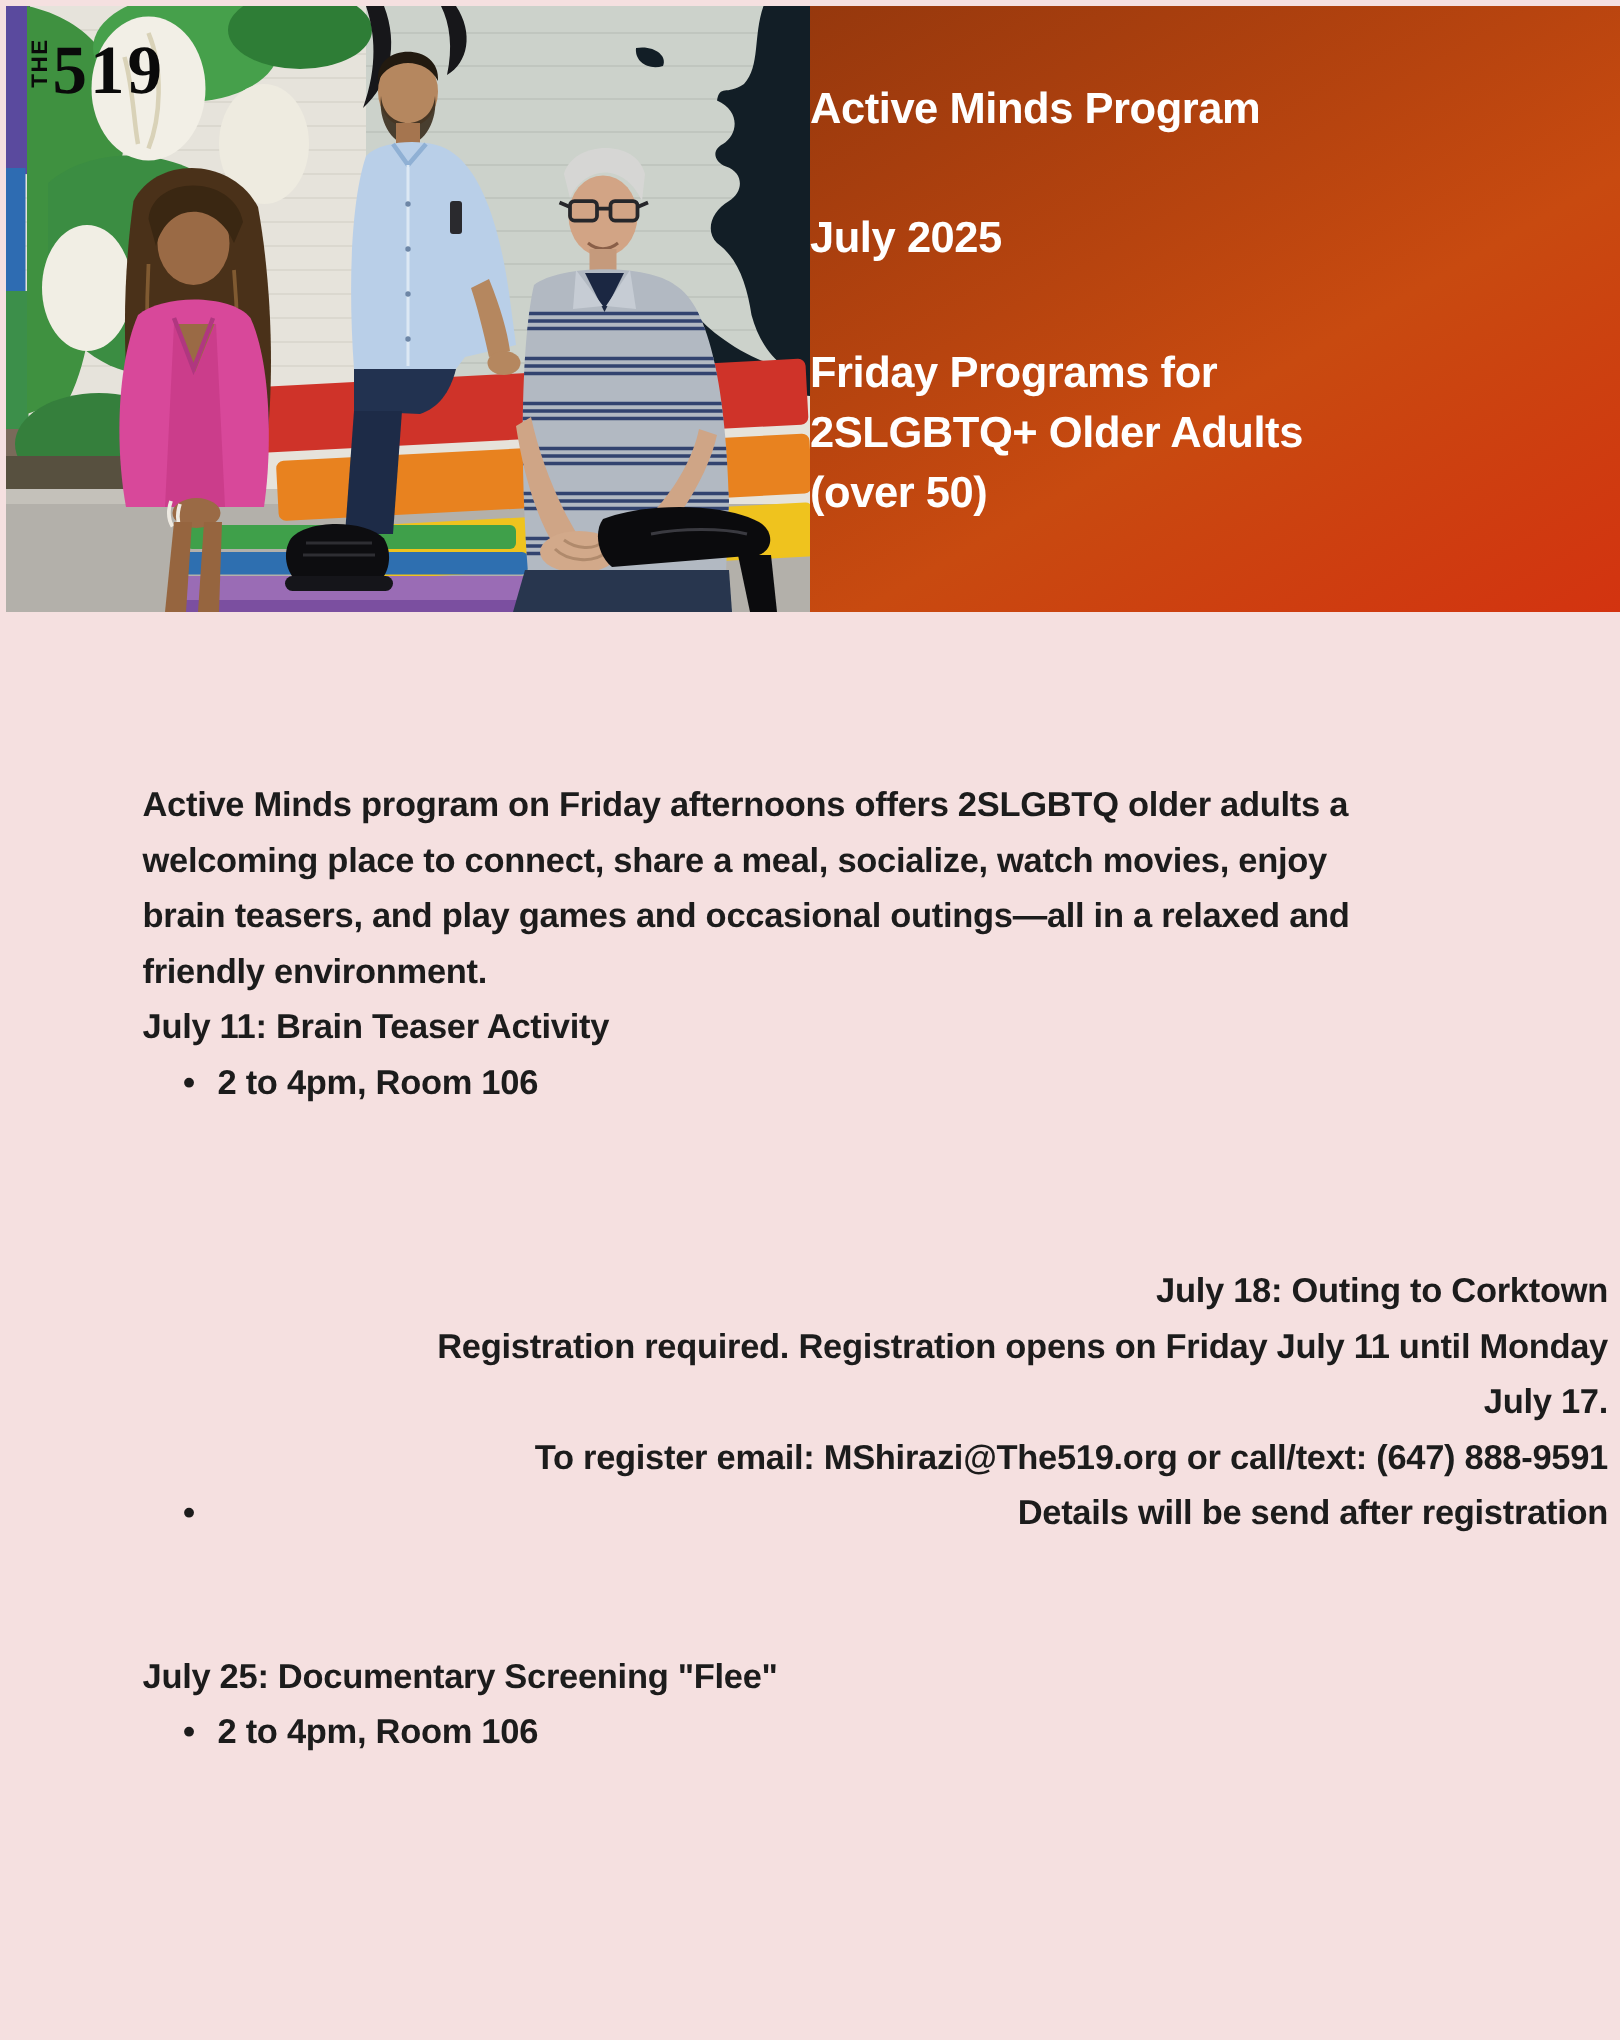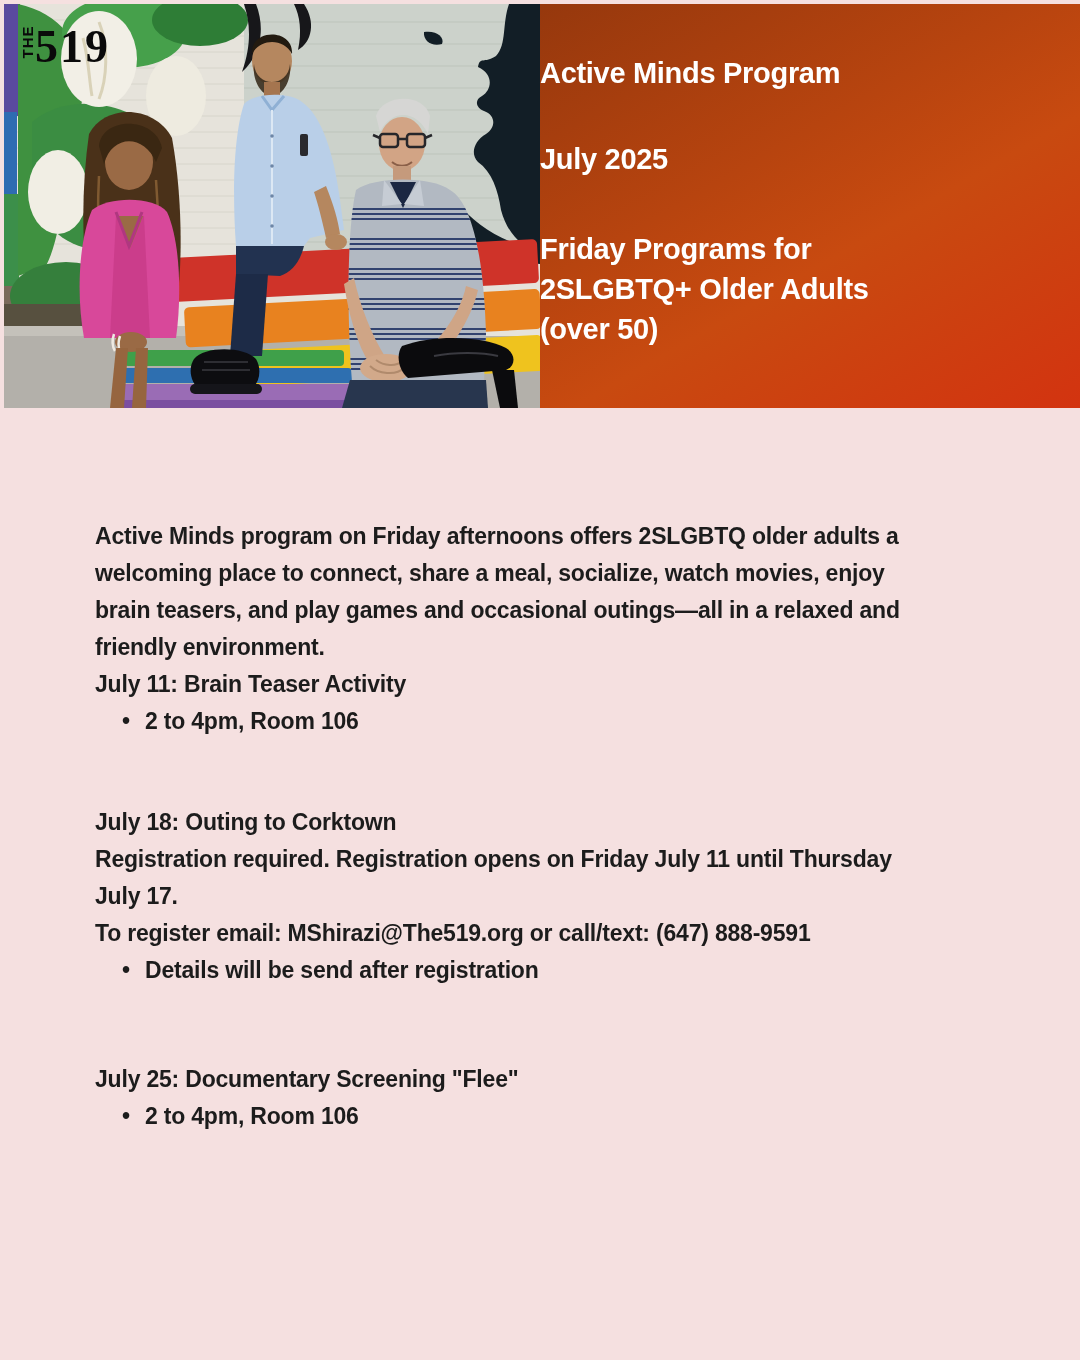"July 18: Outing to Corktown" .event-2 { margin-top: 64px -> 102px; text-align: none -> right }
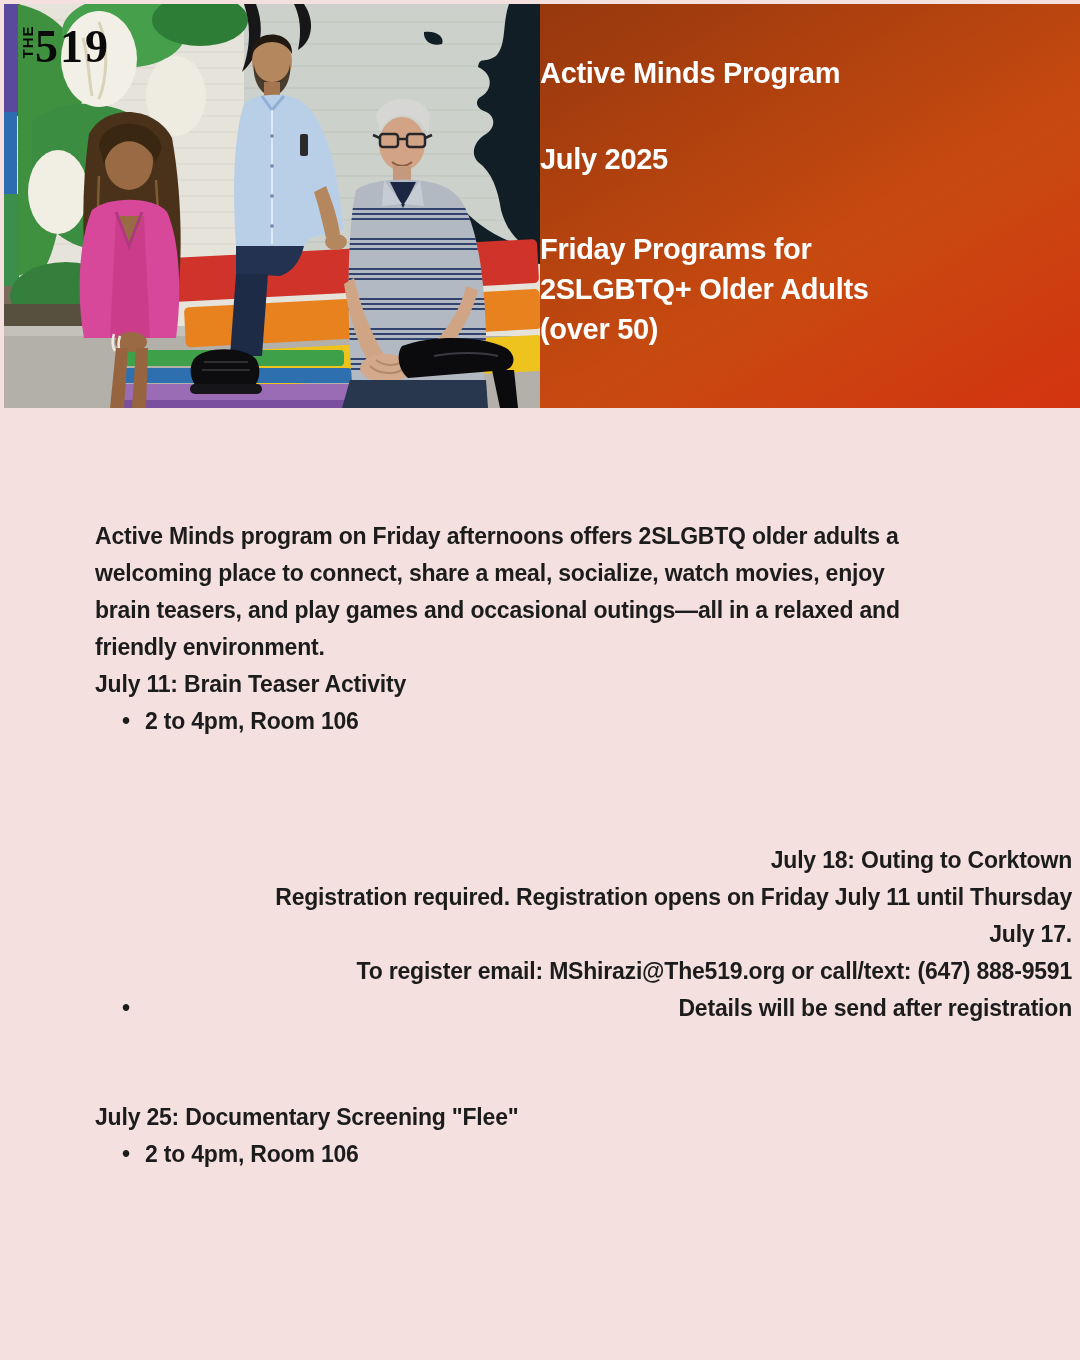"Registration required. Registration" div.txt { text: Thursday -> Monday }
